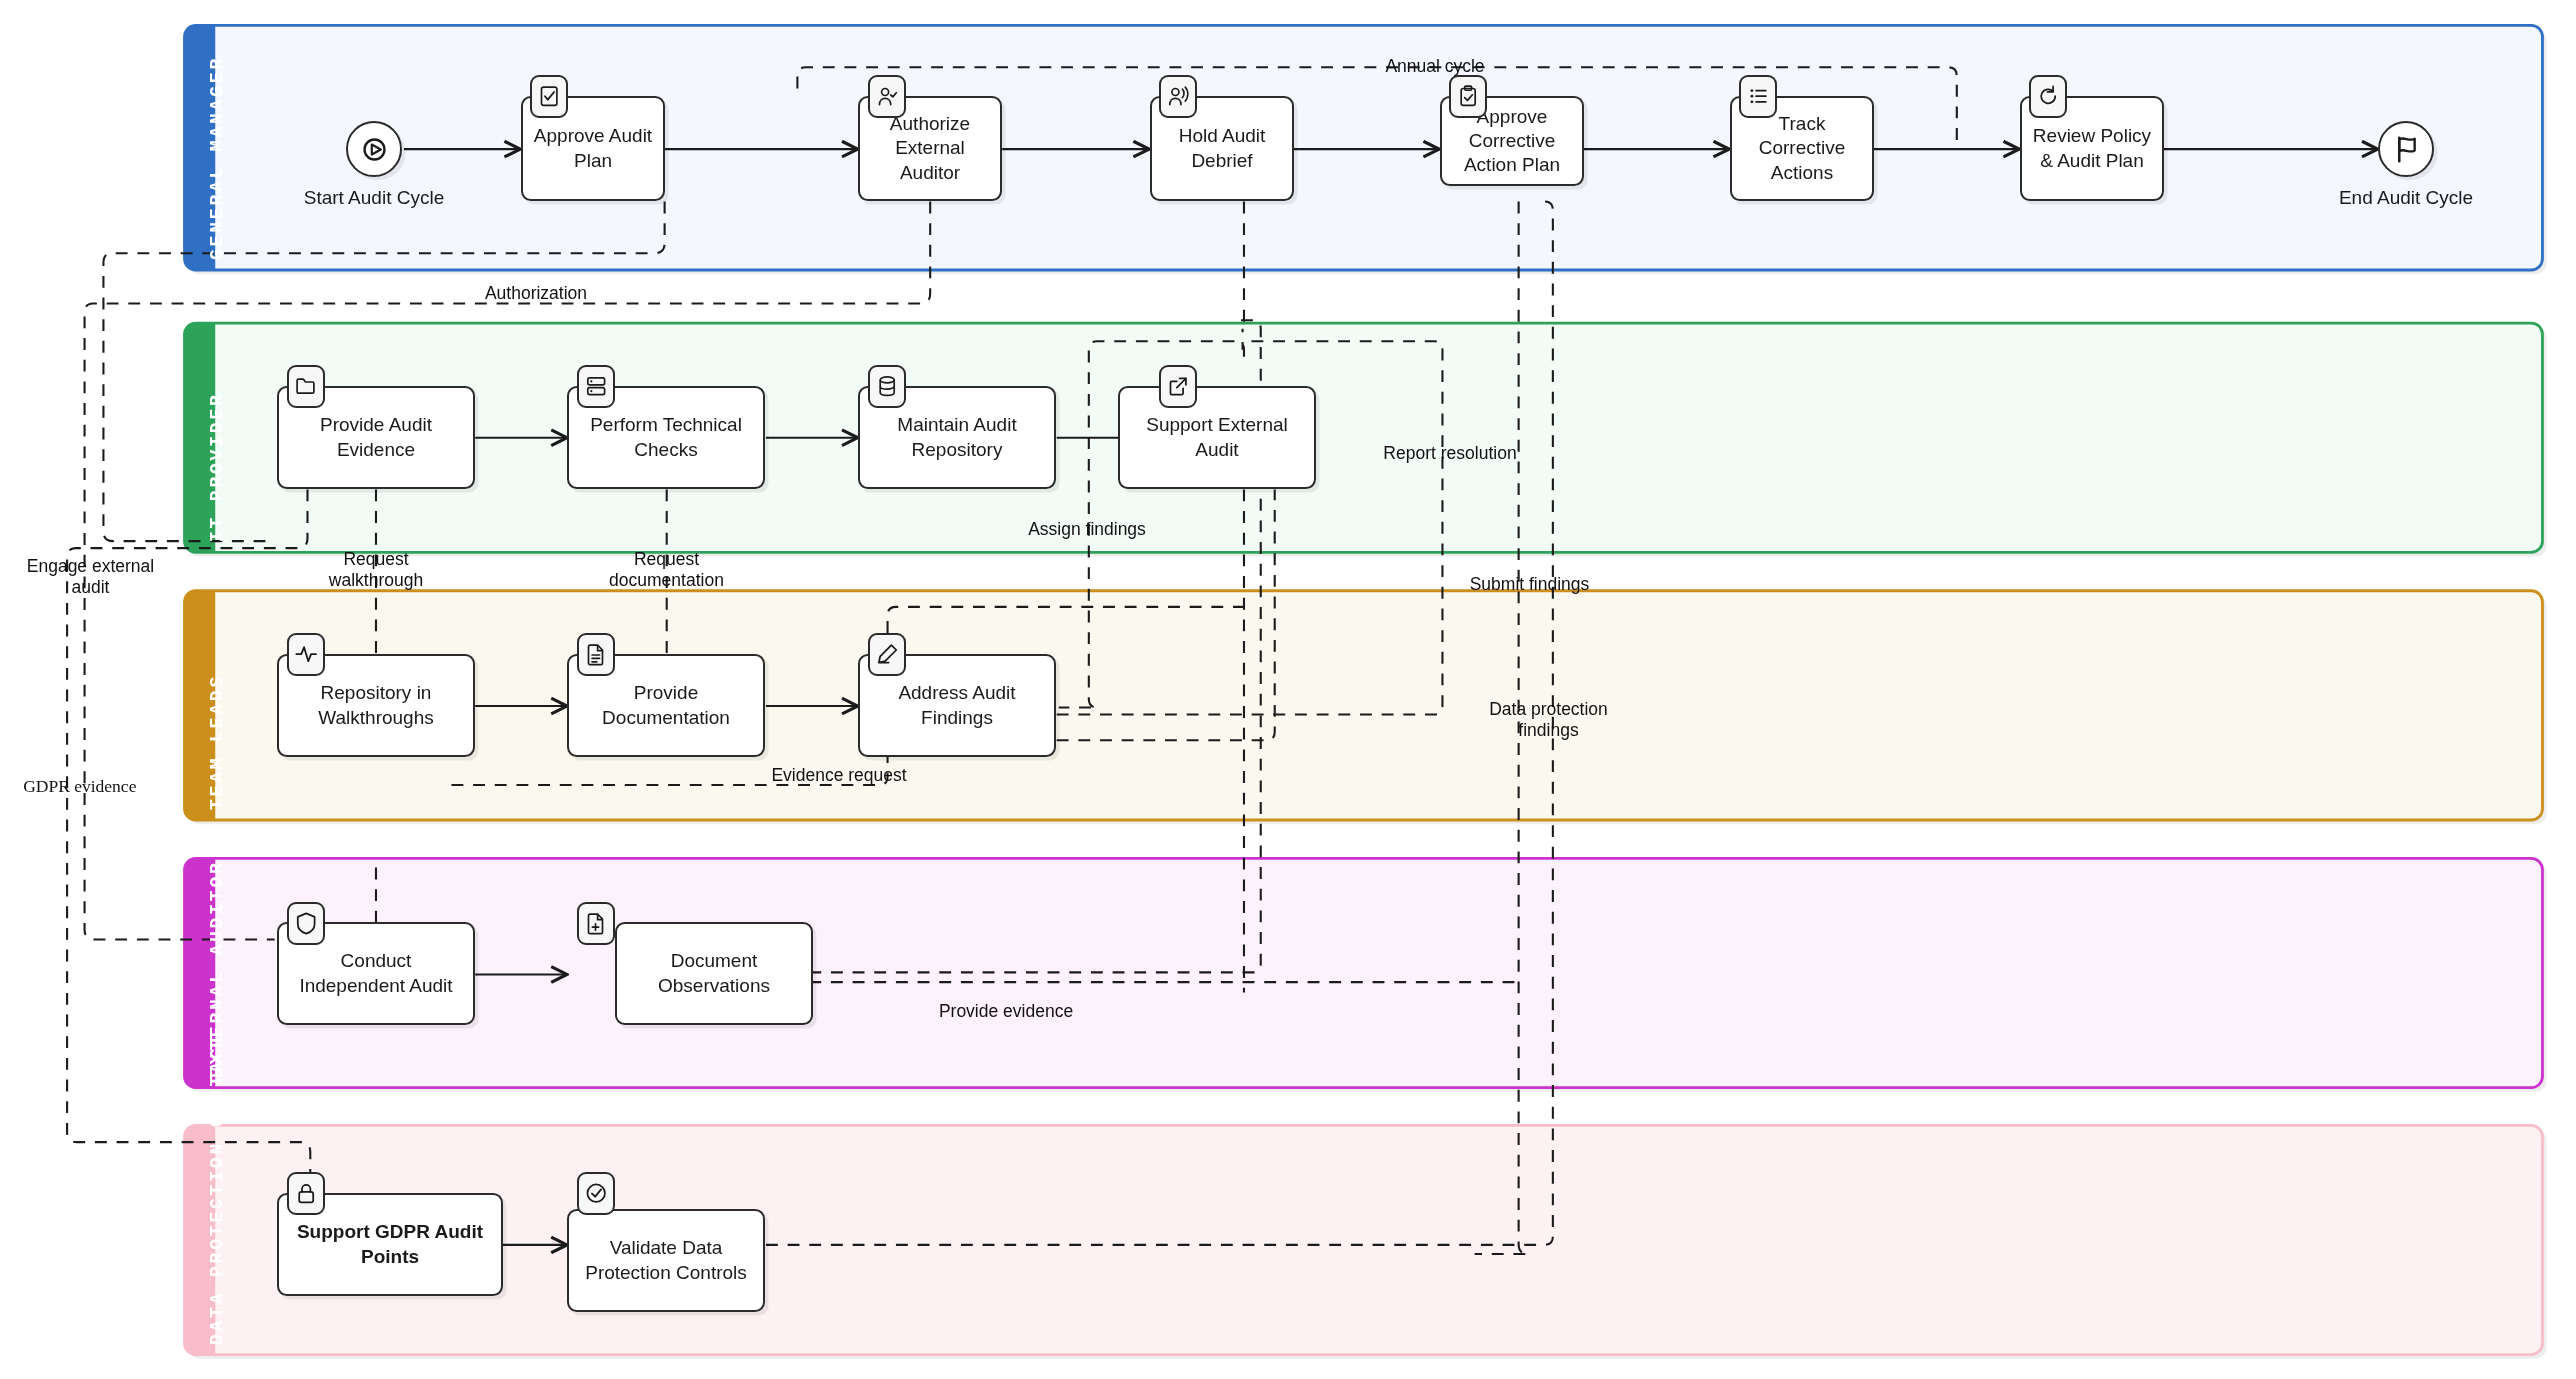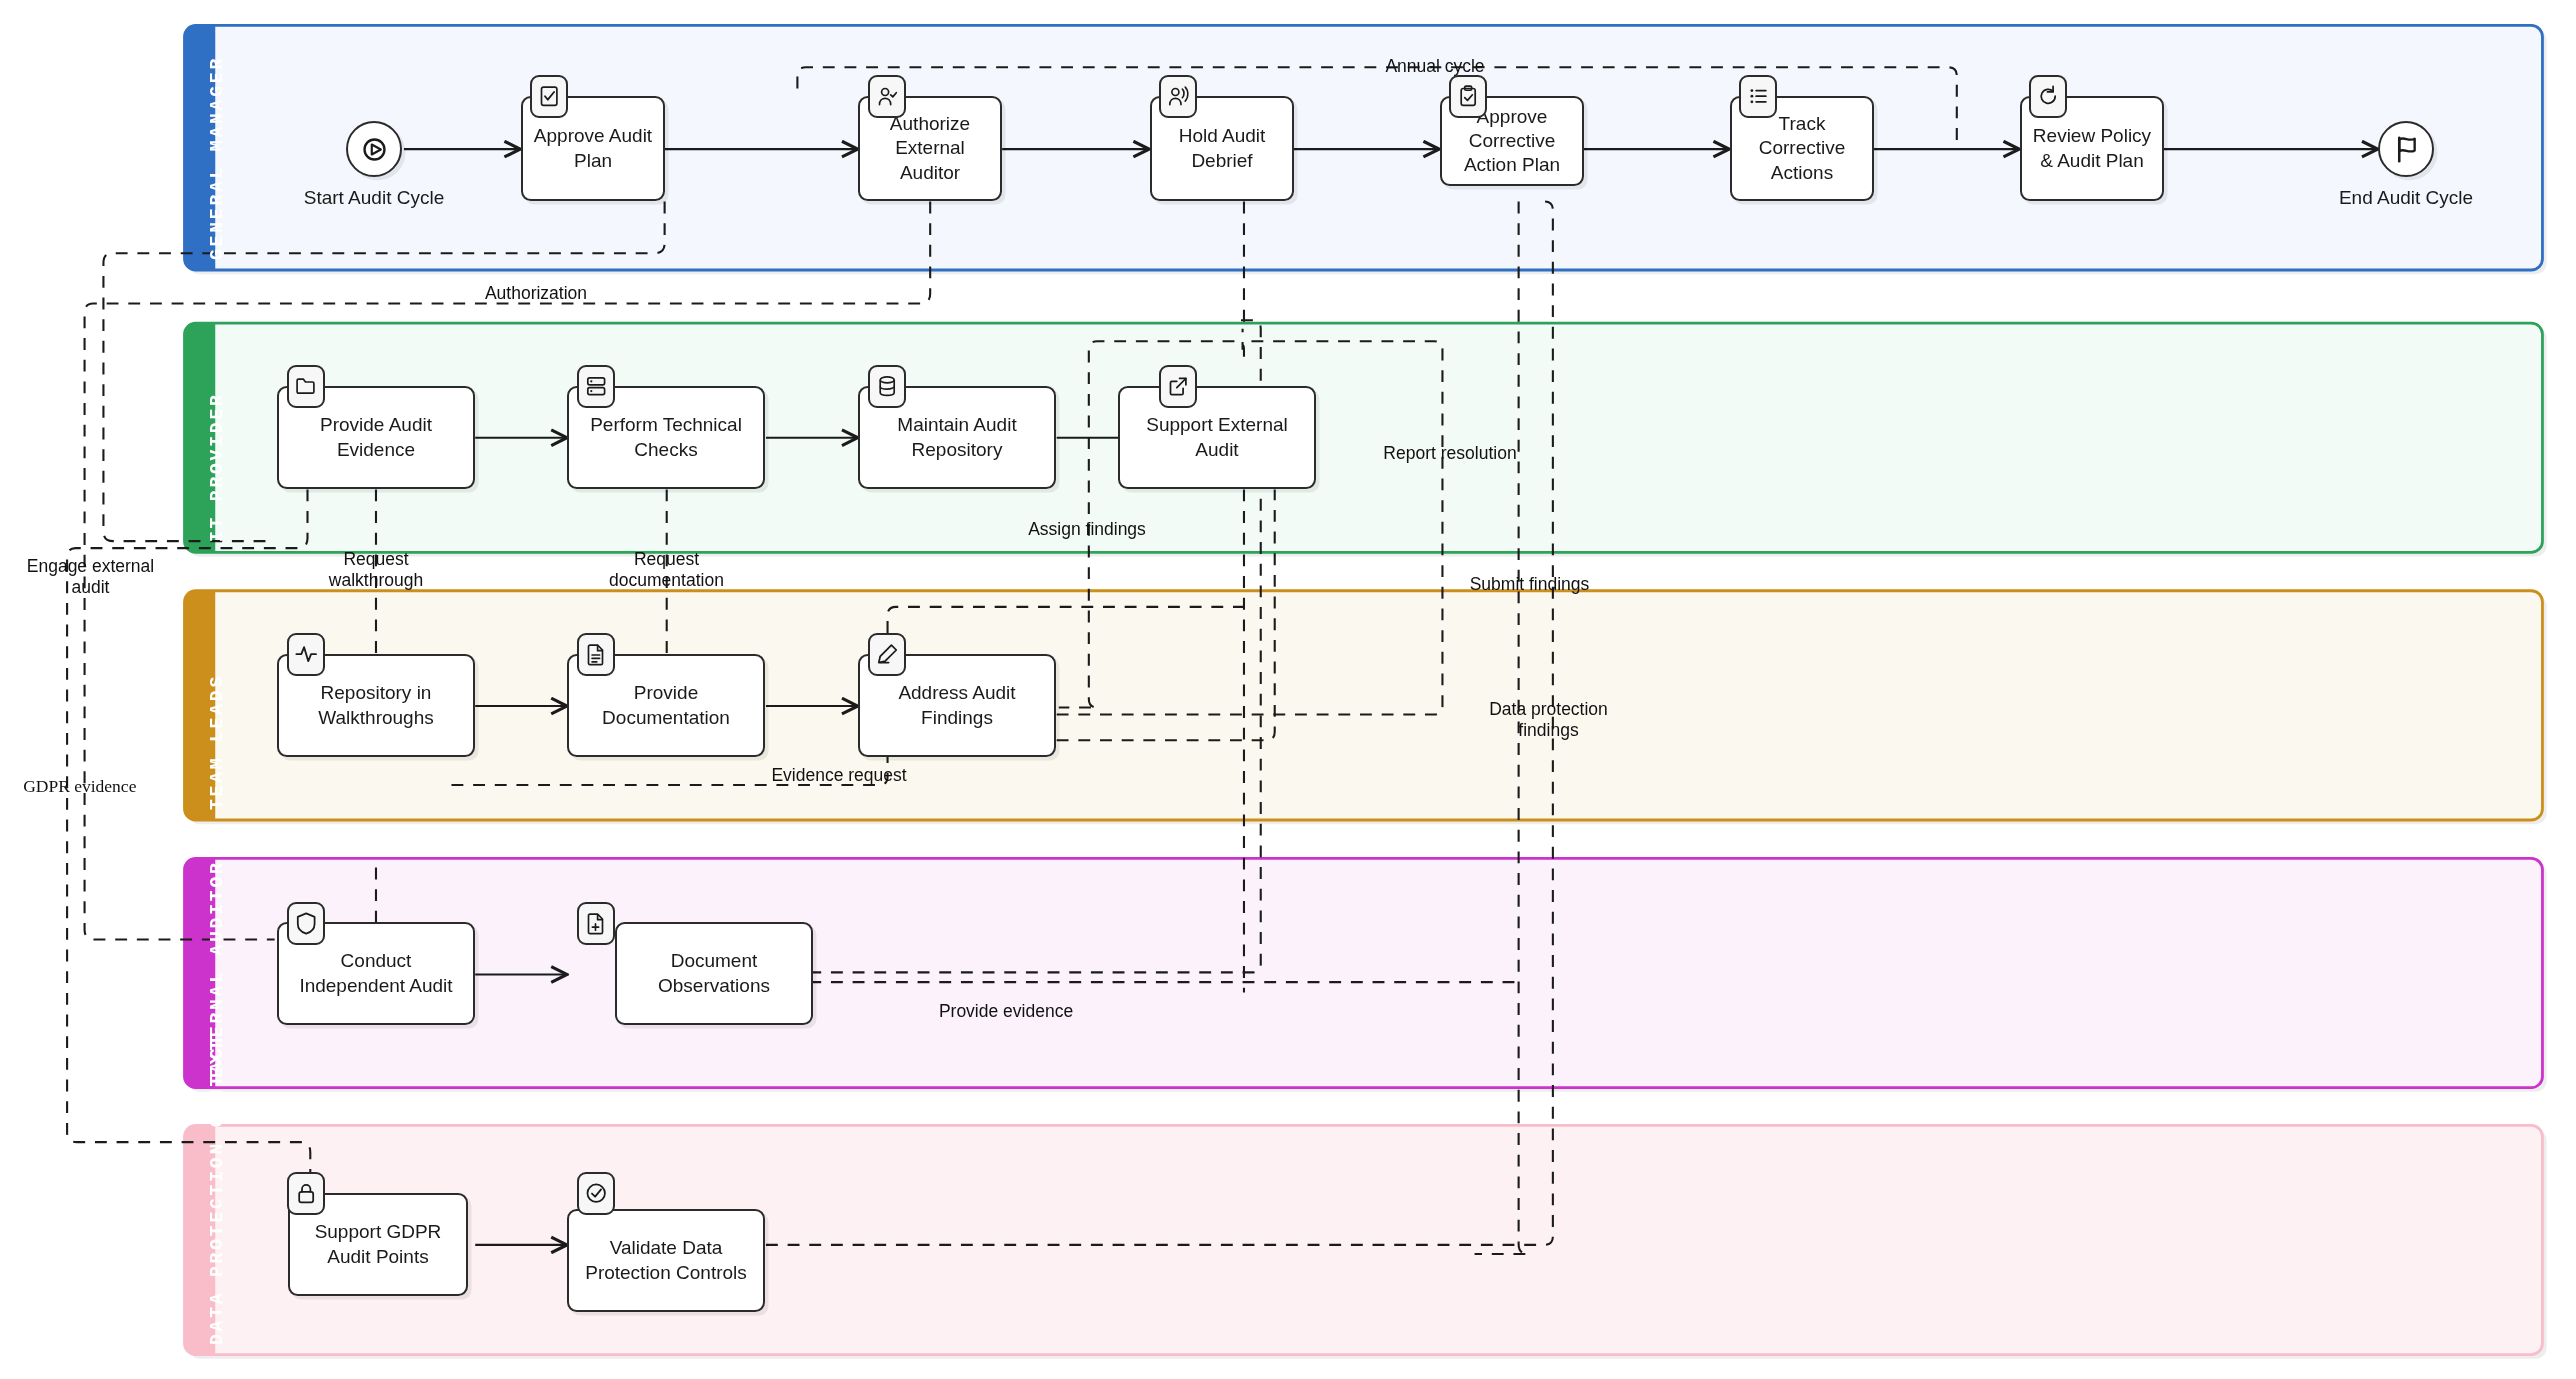"Support GDPR Audit Points" div.task { font-weight: none -> bold; left: 288px -> 277px; width: 180px -> 226px }
